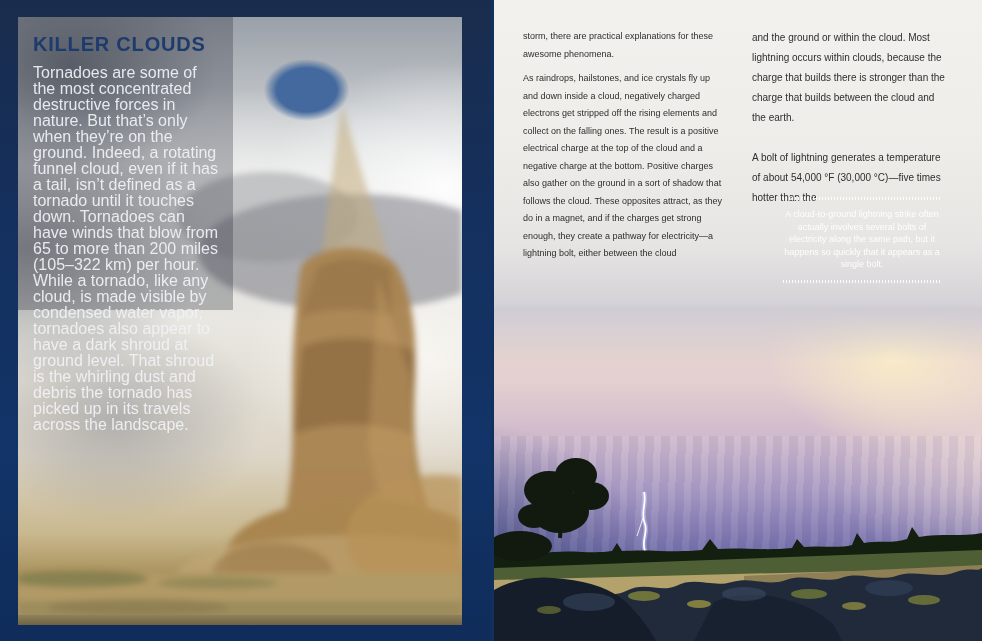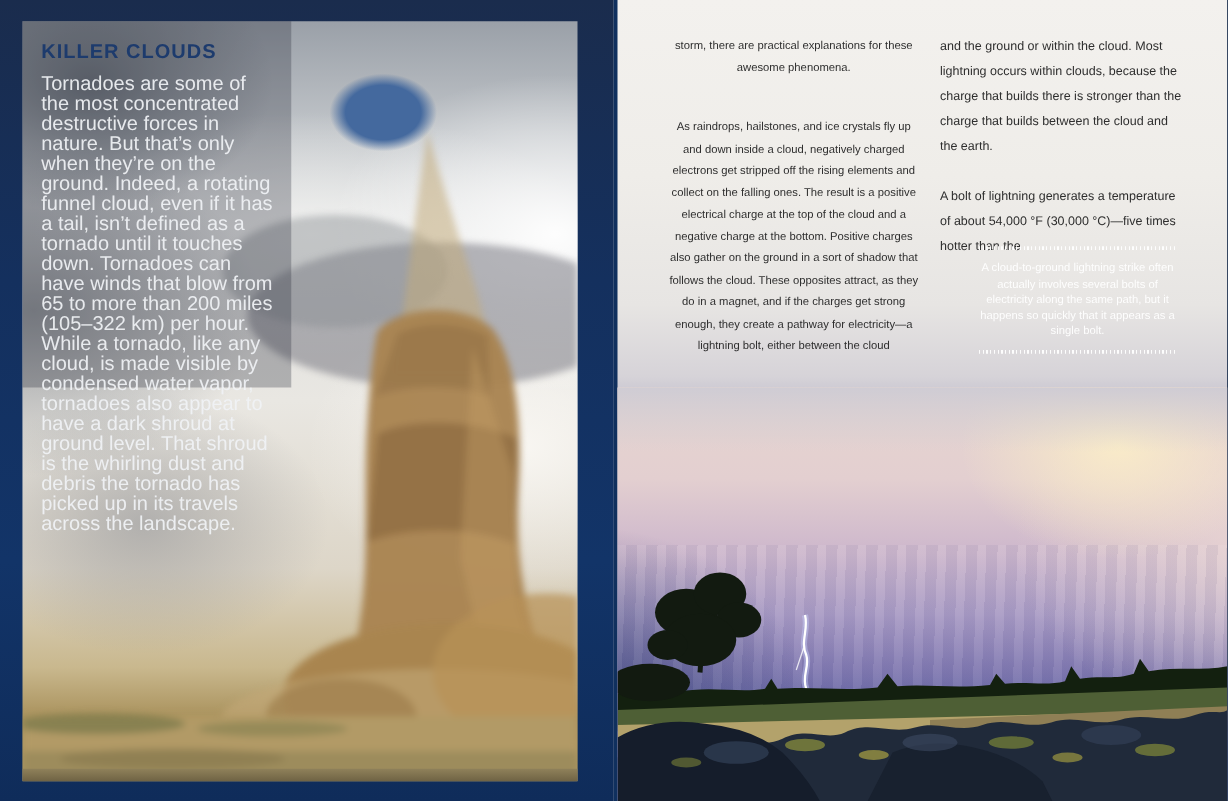"KILLER CLOUDS" .killer-title { font-size: 16px -> 20px }
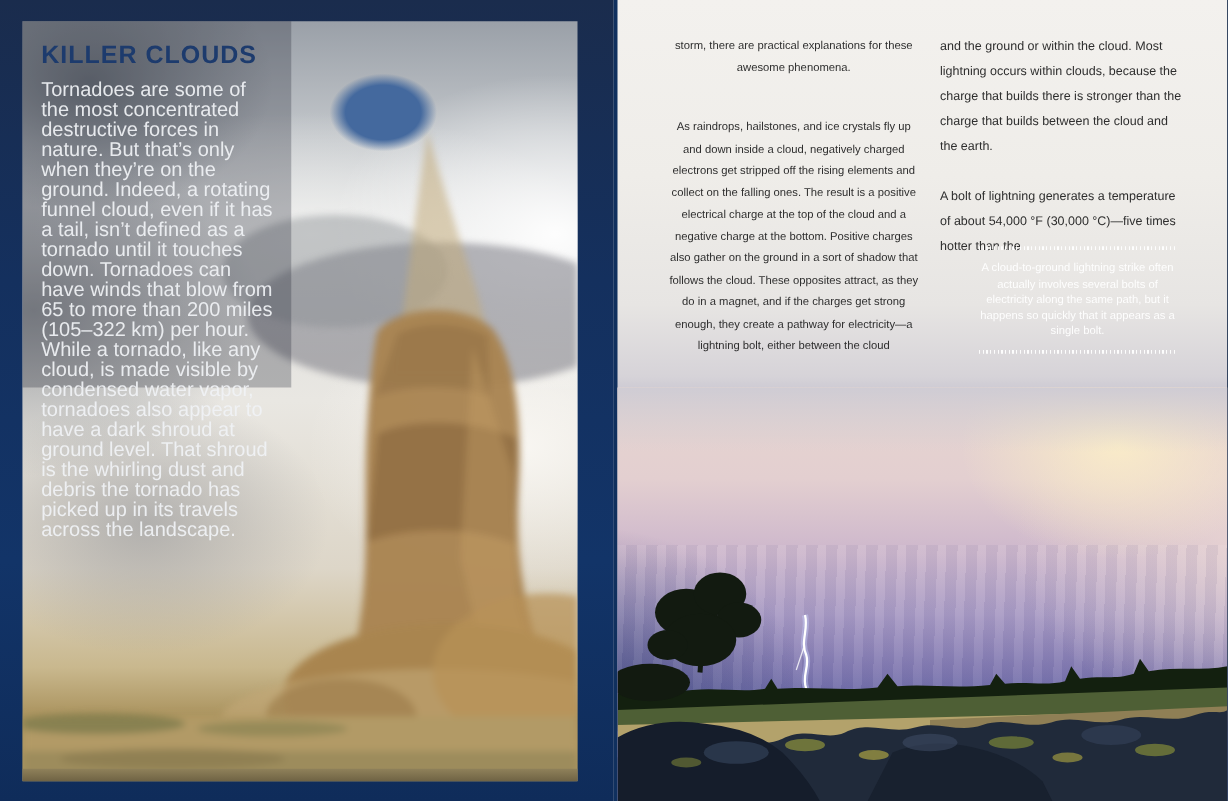"storm, there are practical explanations" .col-1 { left: 42px -> 32px; text-align: center -> none }
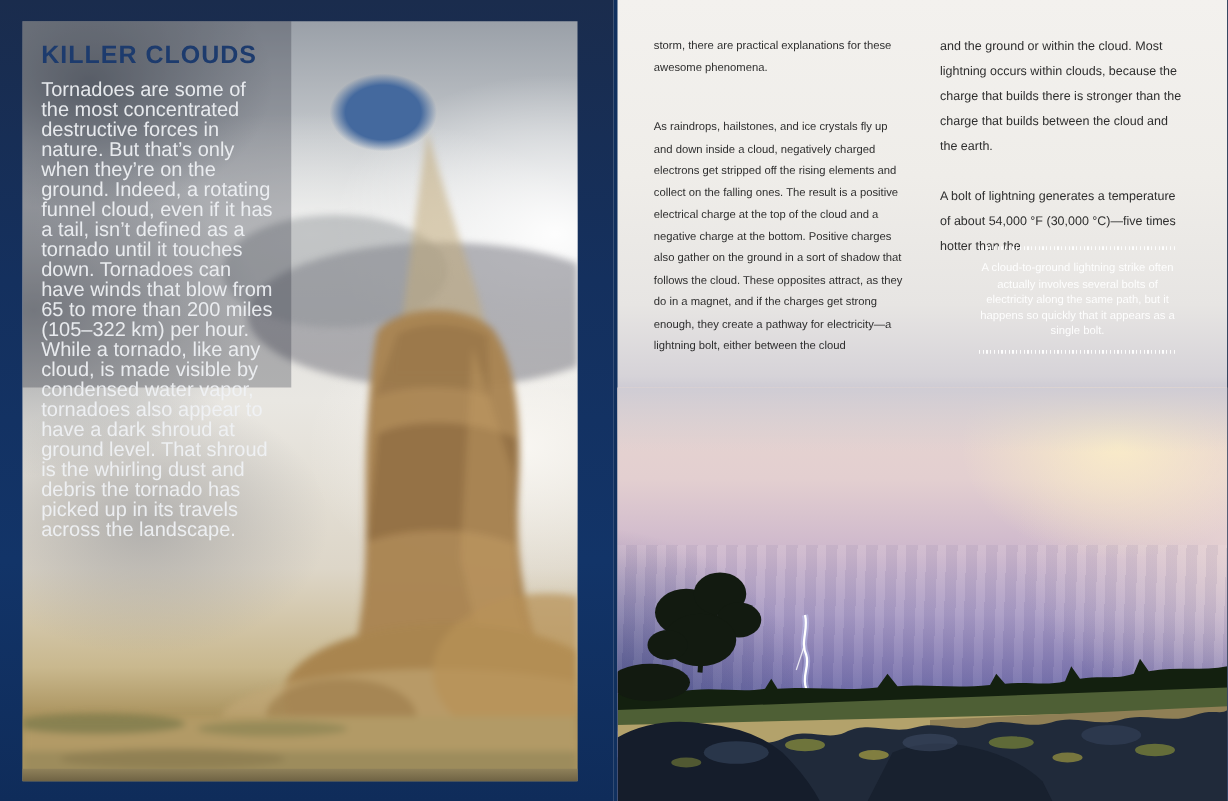"As raindrops, hailstones, and ice" .col-1 p + p { margin-top: 30px -> 7px }
